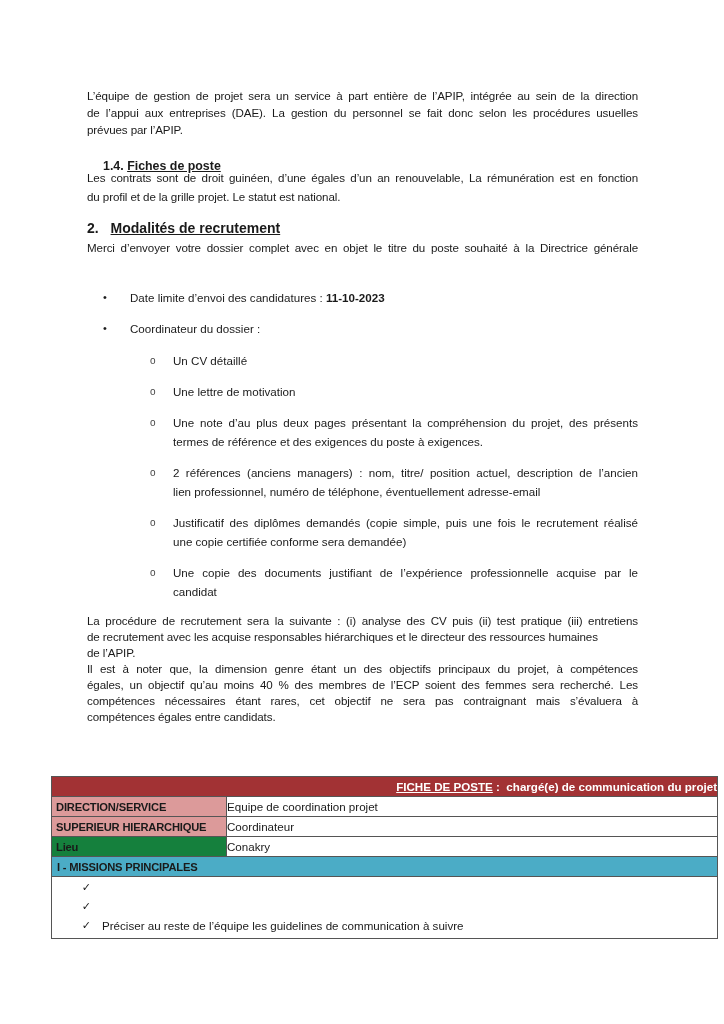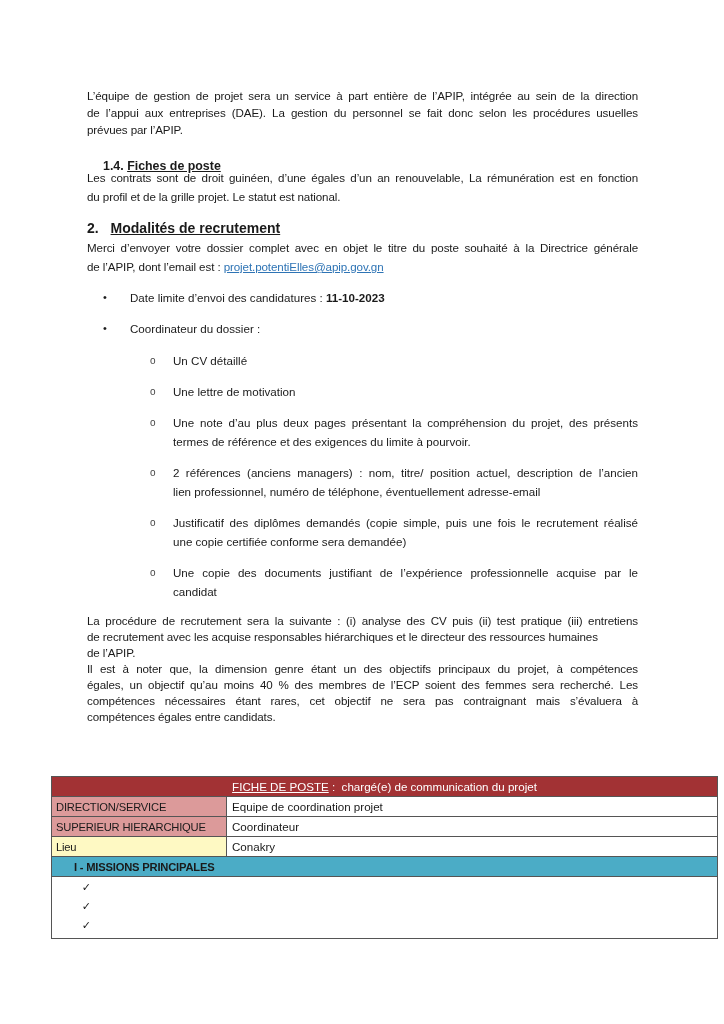"de l’APIP, dont l’email est" span.line { html: <span> <span>de l’APIP, dont l’email est : </span><span>projet.potentiElles@apip.gov.gn</span> </span> -> none }
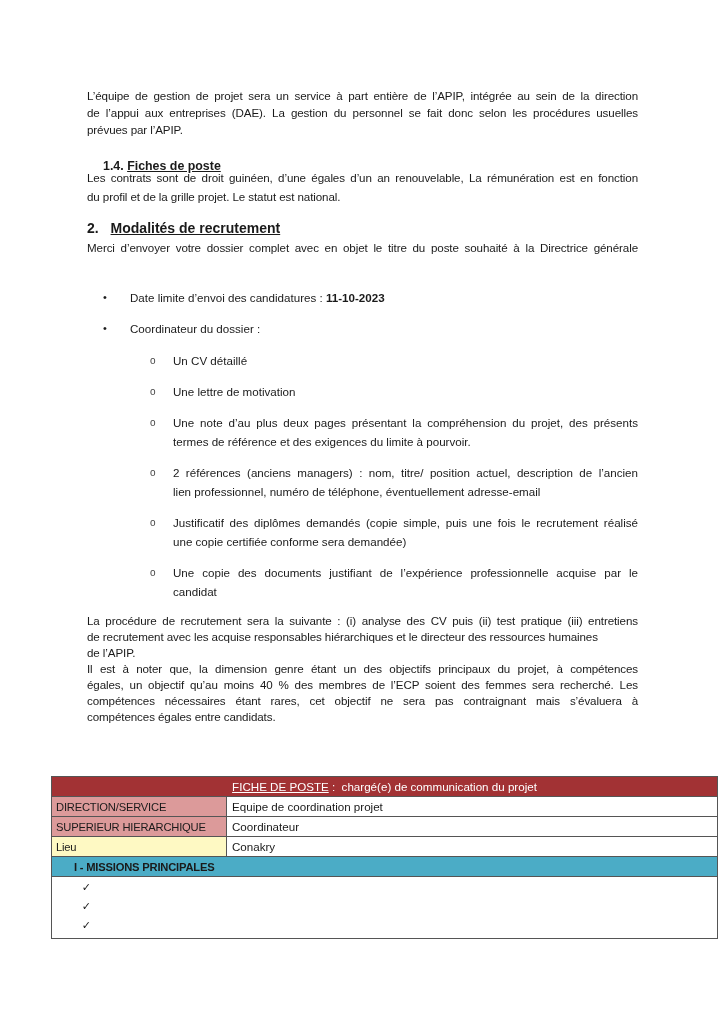"termes de référence et des" span.line { text: limite à pourvoir -> poste à exigences }
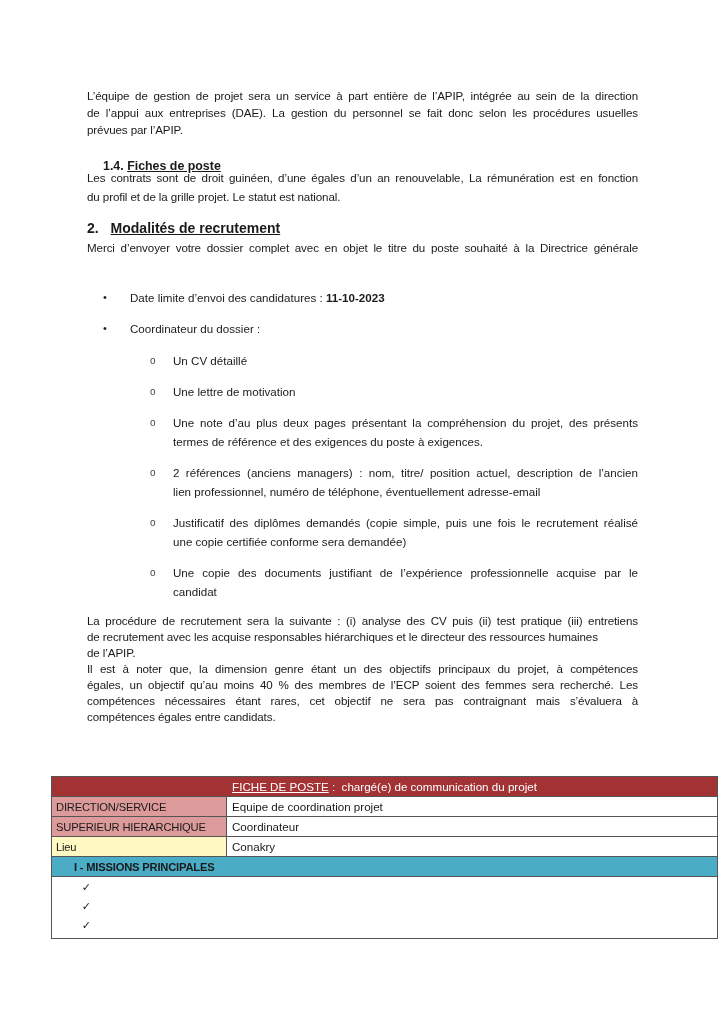"FICHE DE POSTE : chargé(e)" .row-title { font-weight: none -> bold; justify-content: center -> flex-end }
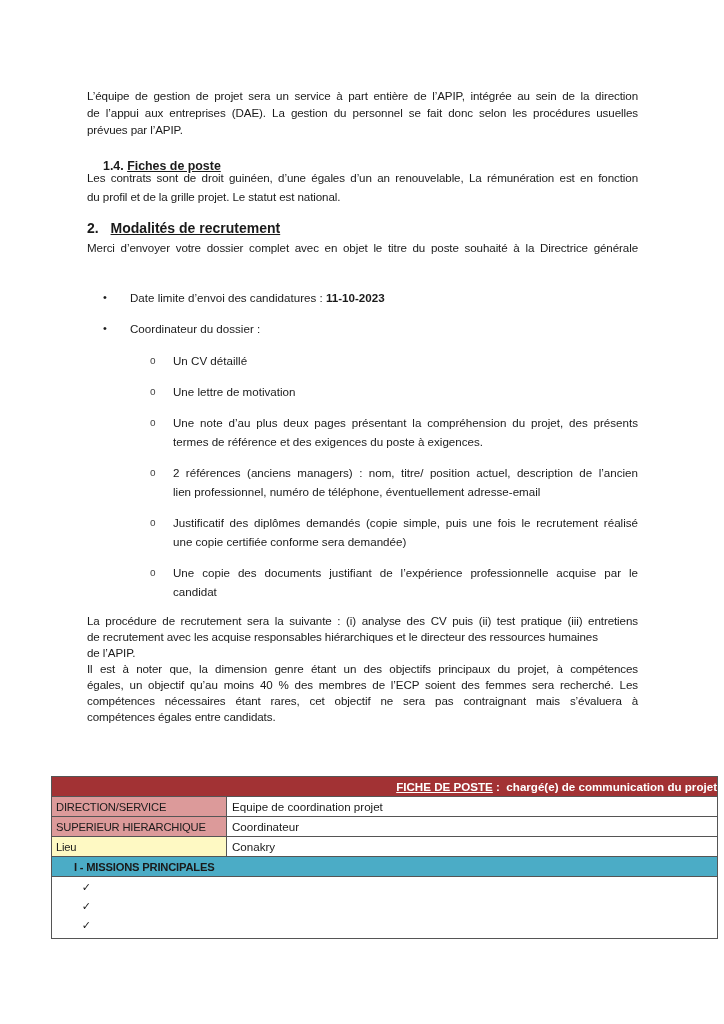"DIRECTION/SERVICE" .cell-label { font-weight: normal -> bold }
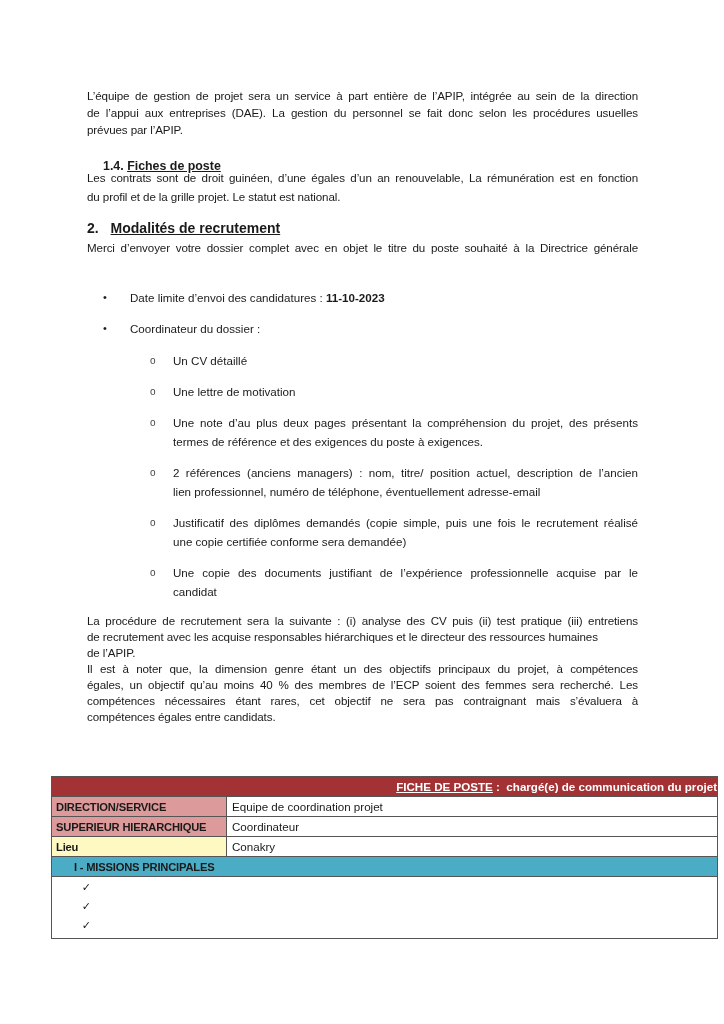"Equipe de coordination projet" .cell-value { padding-left: 5px -> none }
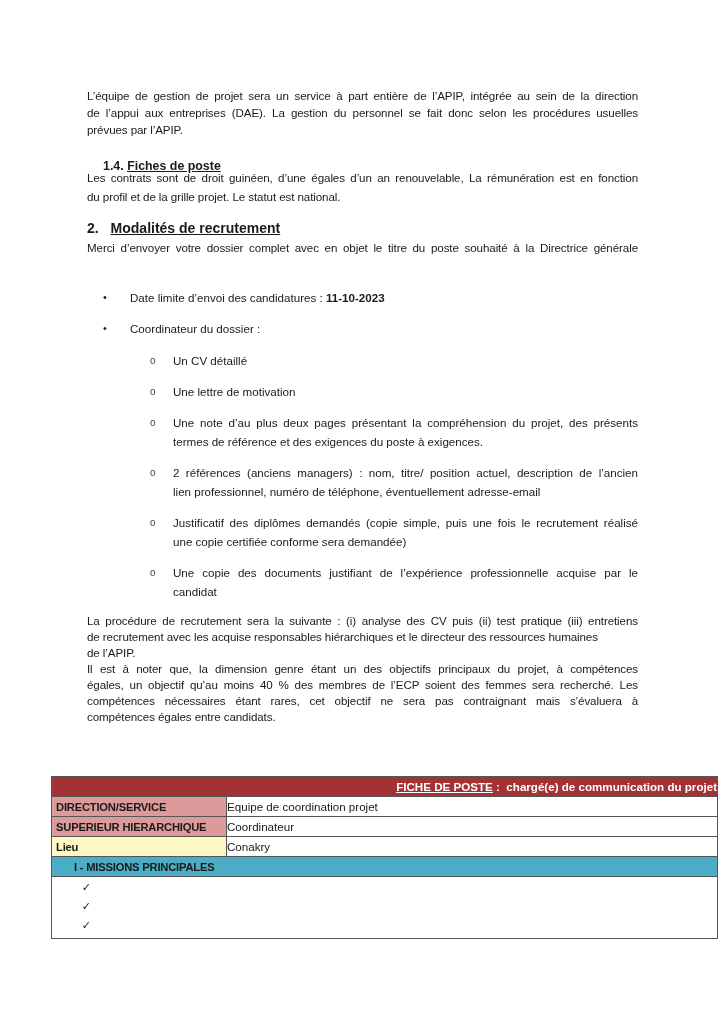"Lieu" div.cell-label { background: #fef9c3 -> #15803d }
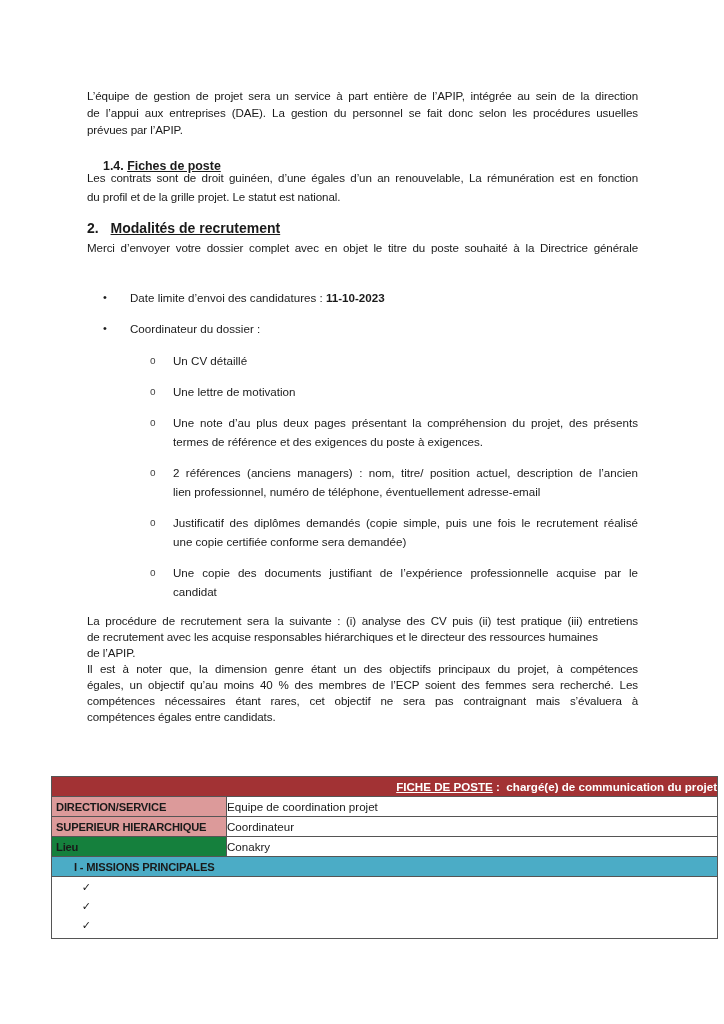"I - MISSIONS PRINCIPALES" .row-section { padding-left: 22px -> 5px }
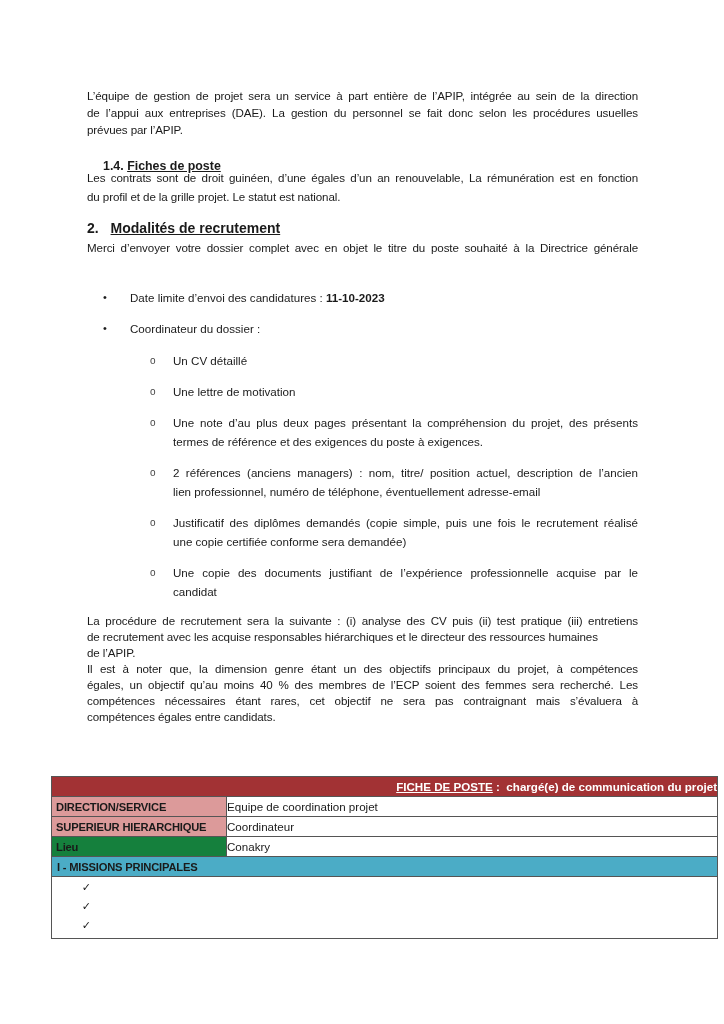"Préciser au reste de l’équipe" span { html: none -> <span>Préciser au reste de l’équipe les guidelines de communication à suivre</span> }
